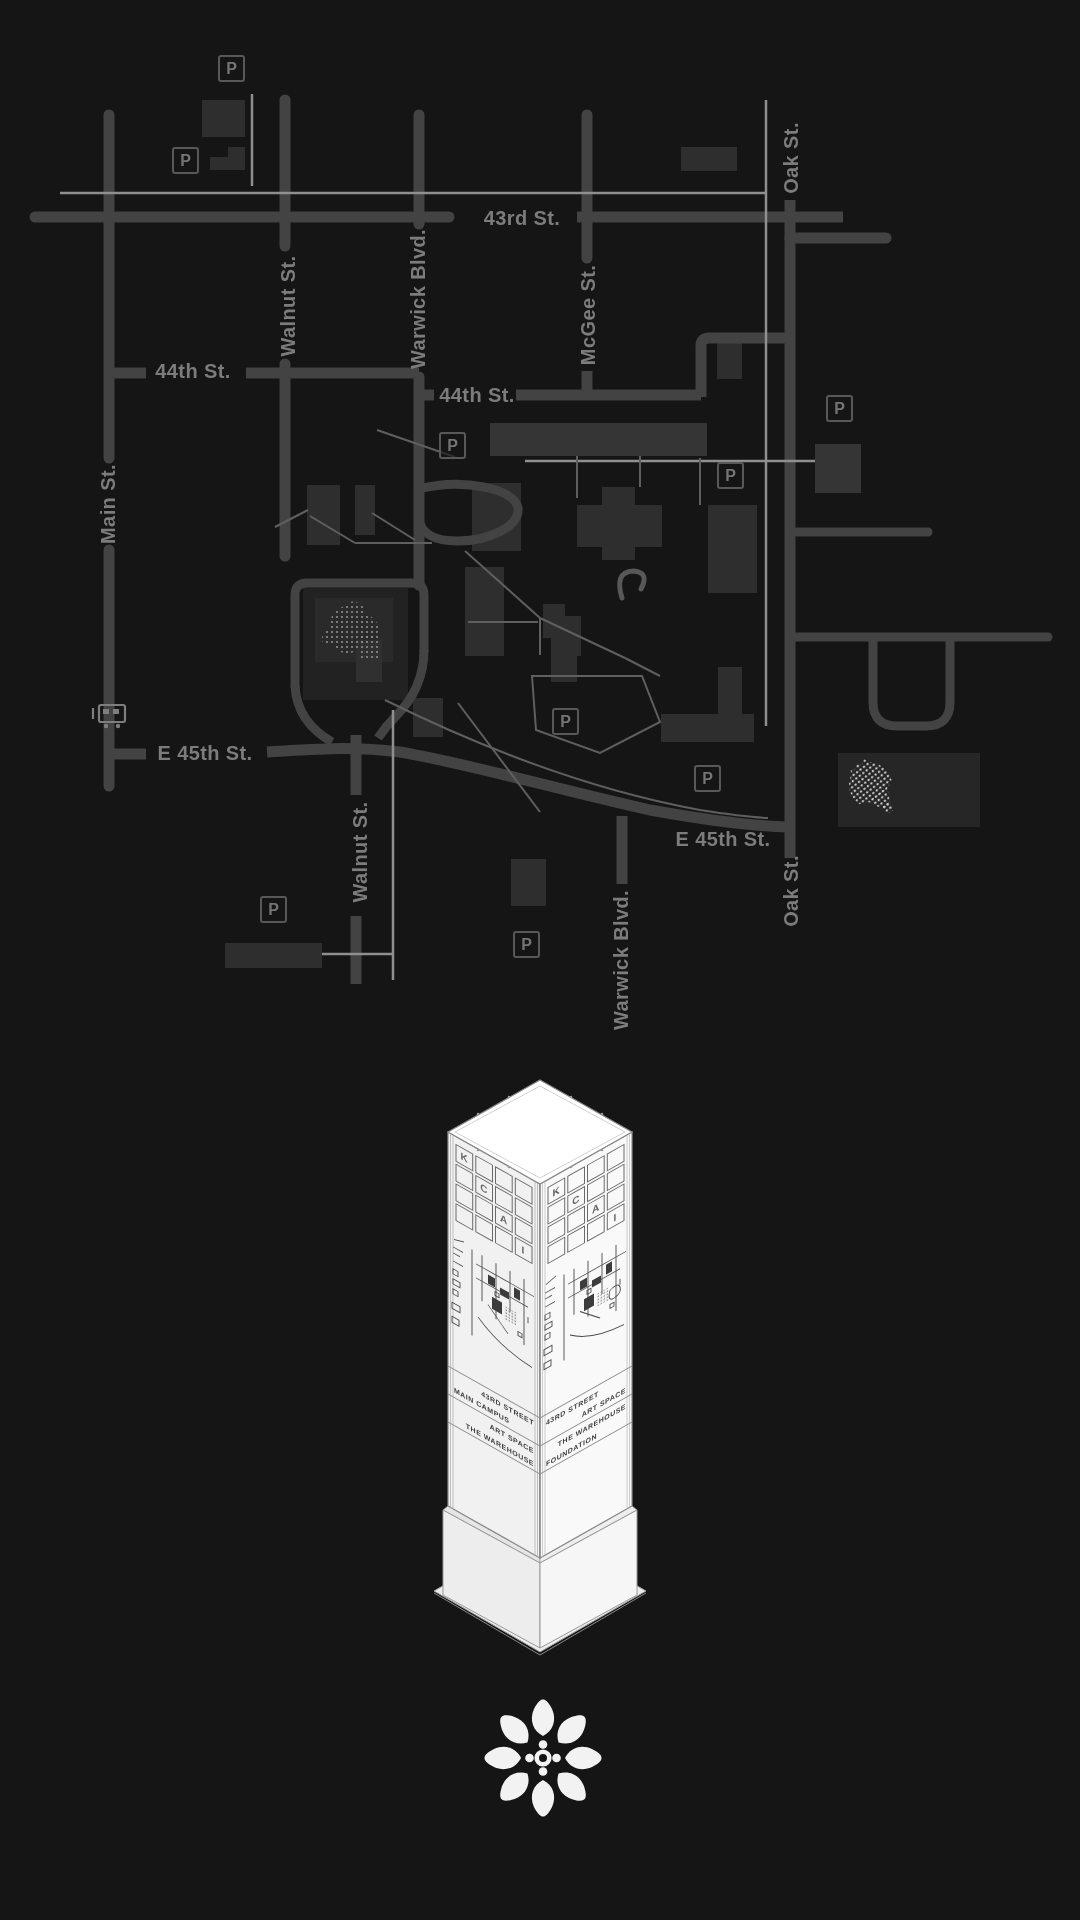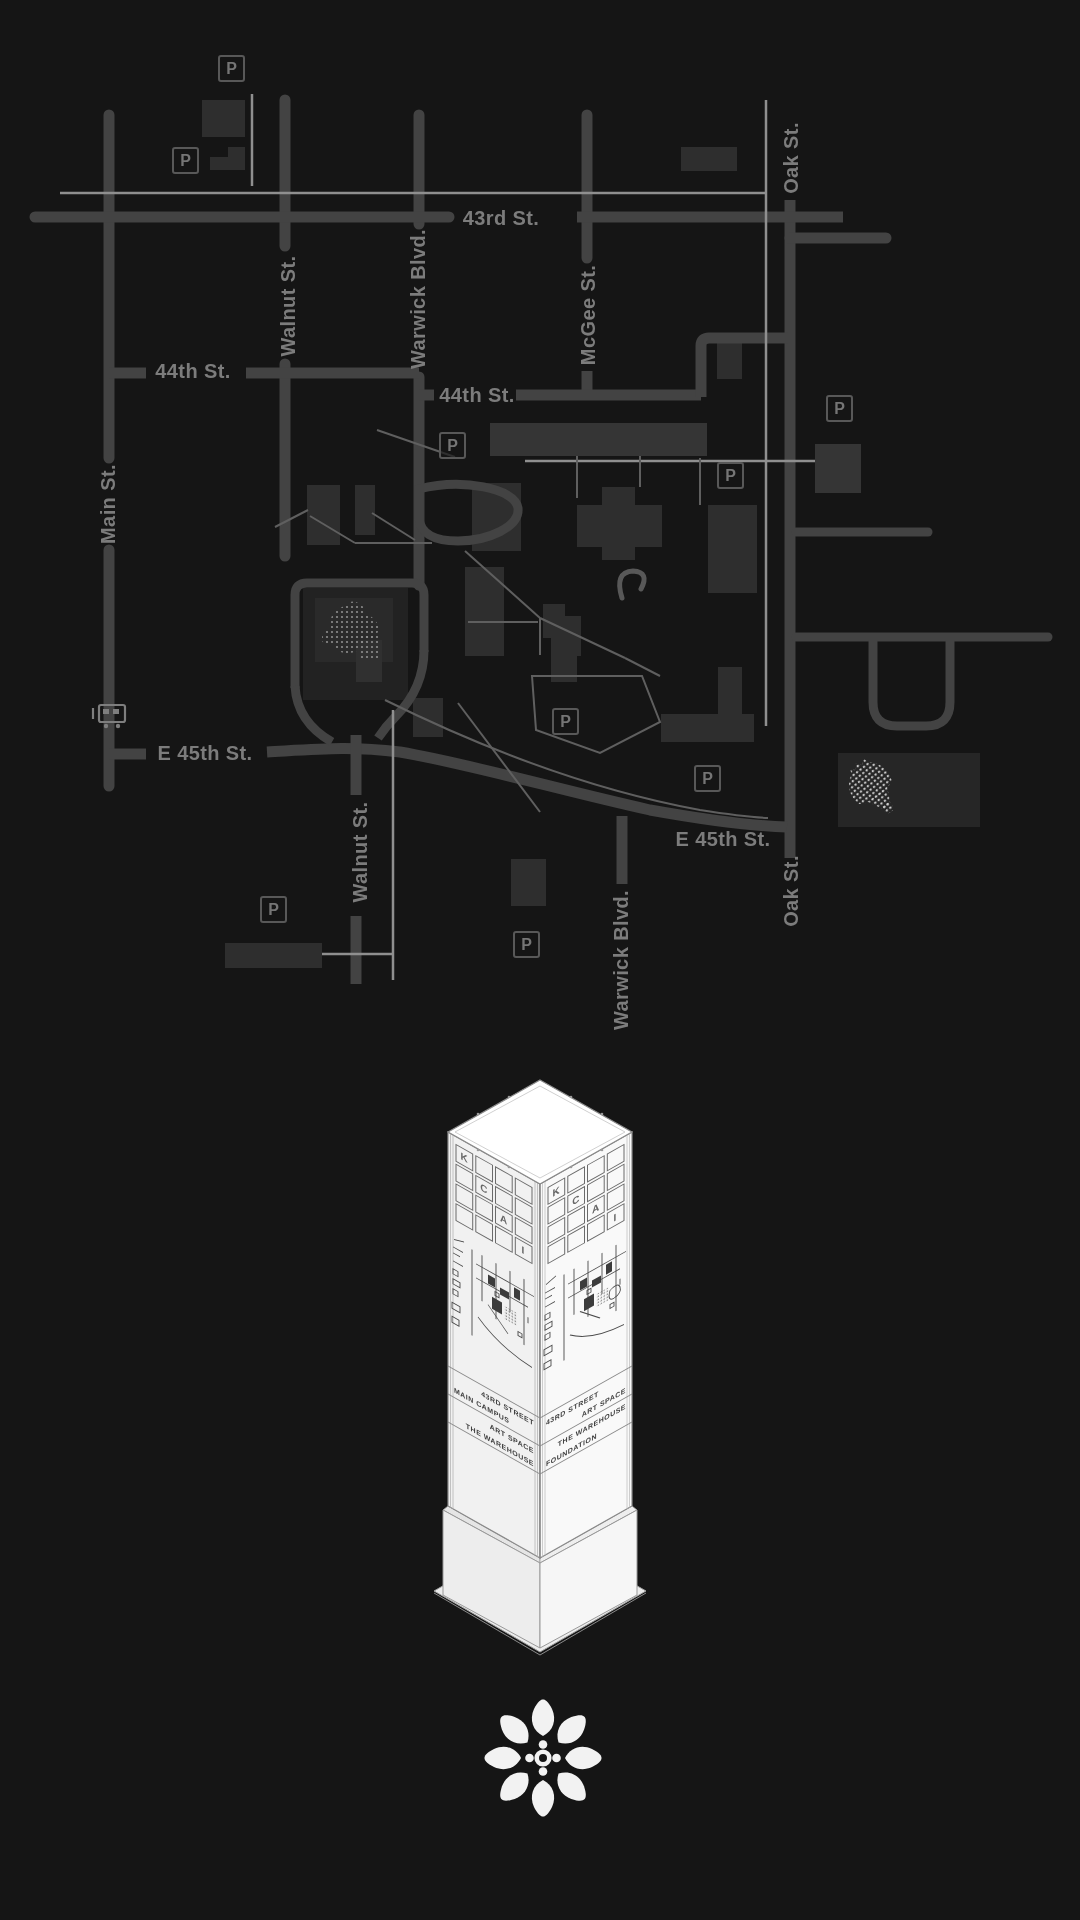"43rd St." div.hlabel { left: 501px -> 522px }
